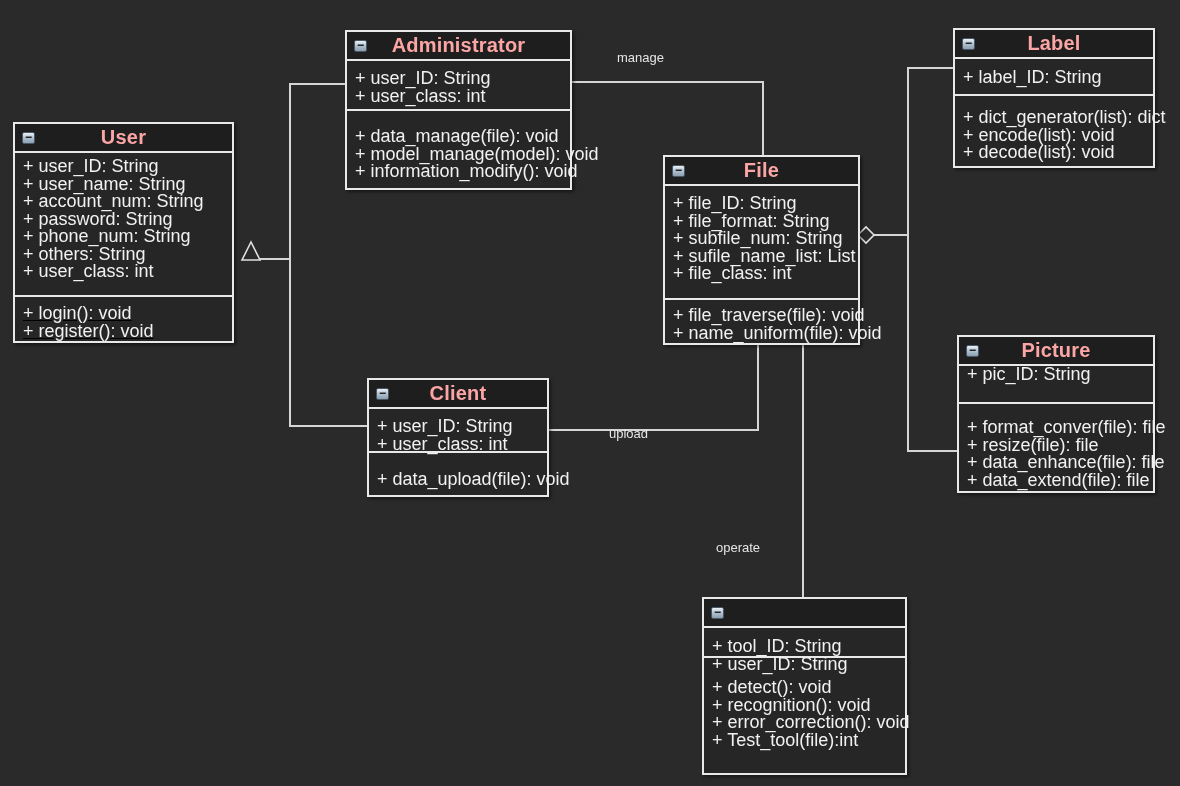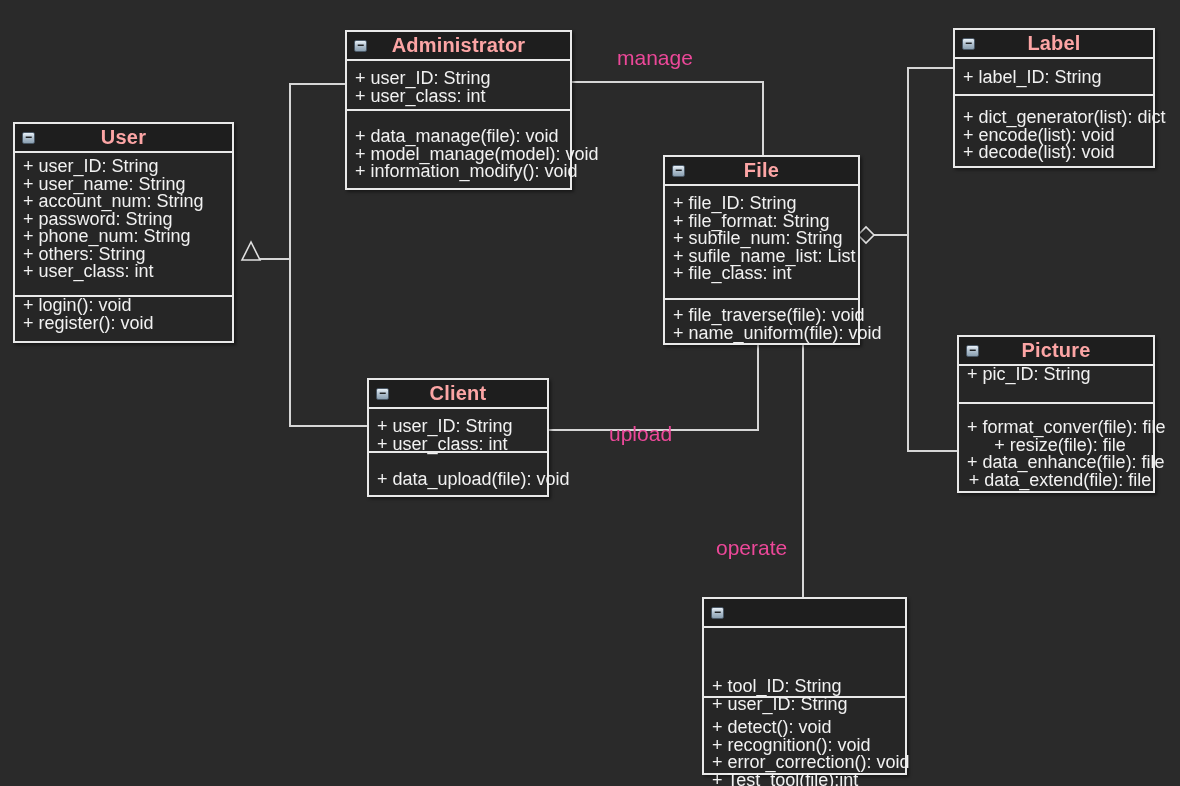"manage" .rel-label { color: #ec4899 -> #e5e5e5; font-size: 21px -> 13px }
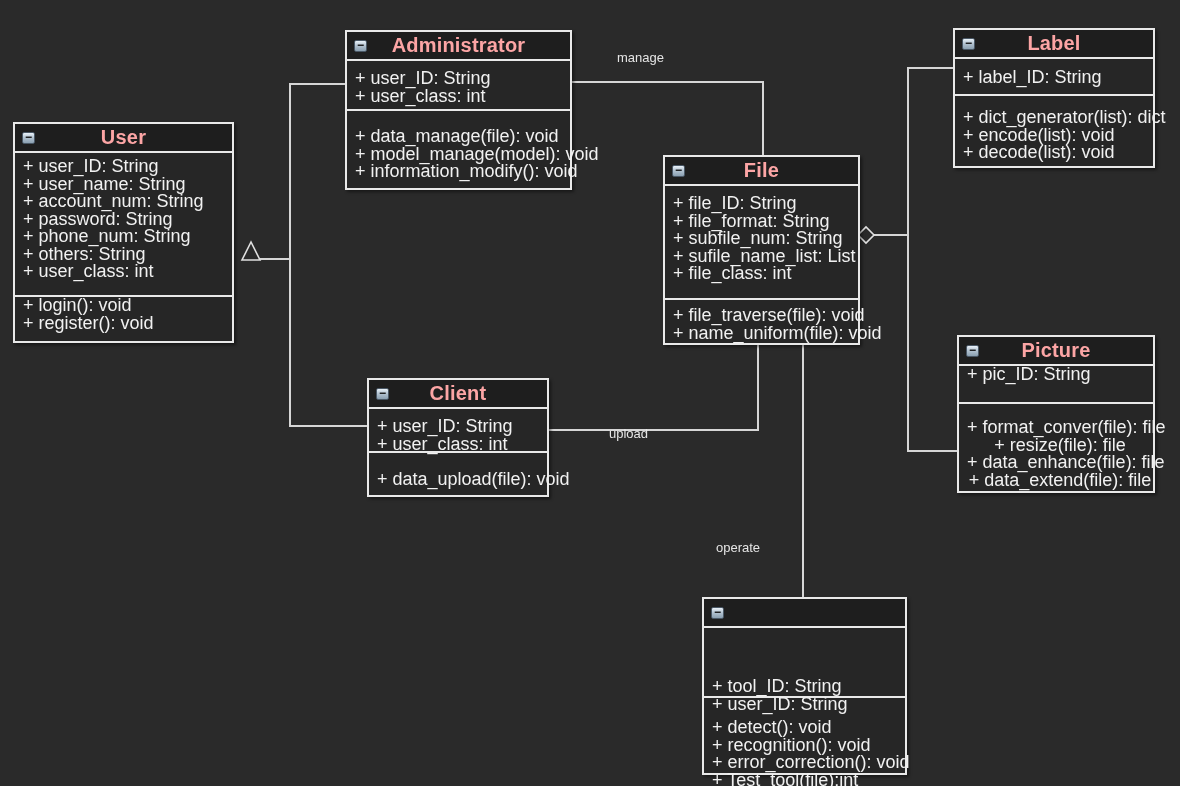"+ login(): void" div.methods { padding-top: 0 -> 8px; text-decoration: none -> underline }
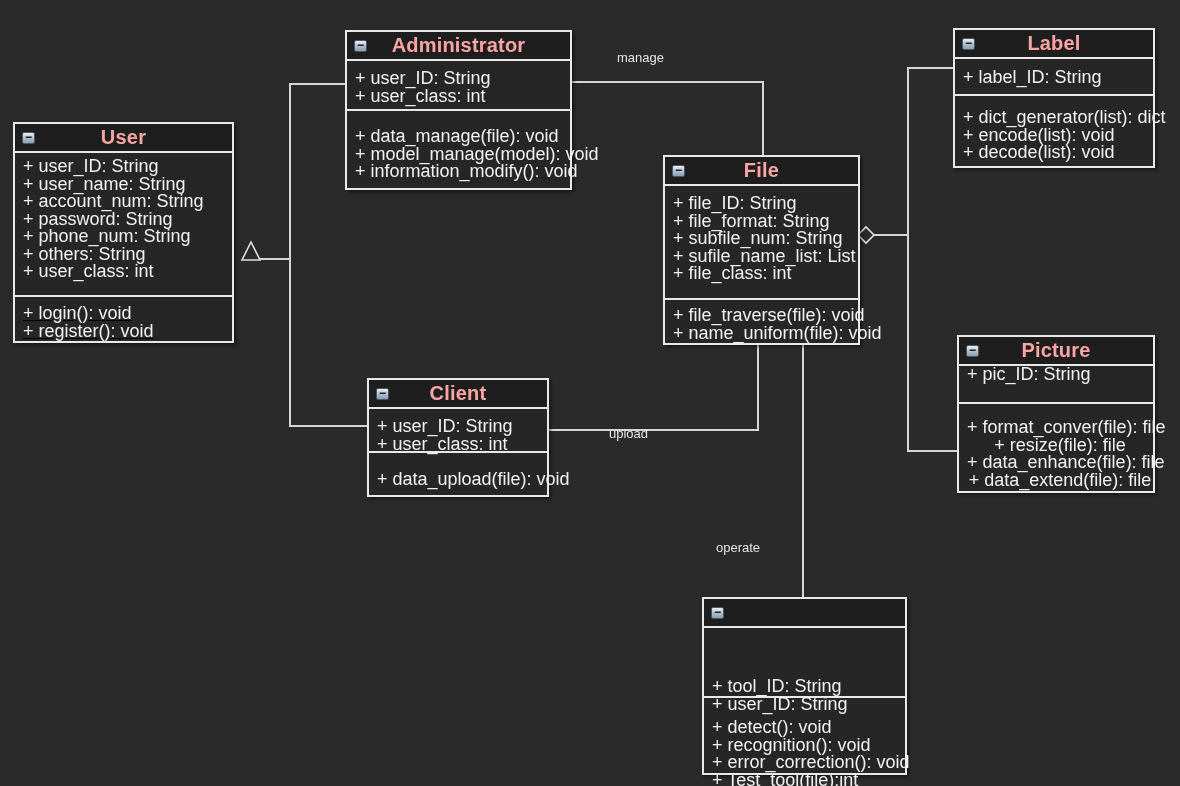"+ format_conver(file): file" div.methods { text-align: center -> none }
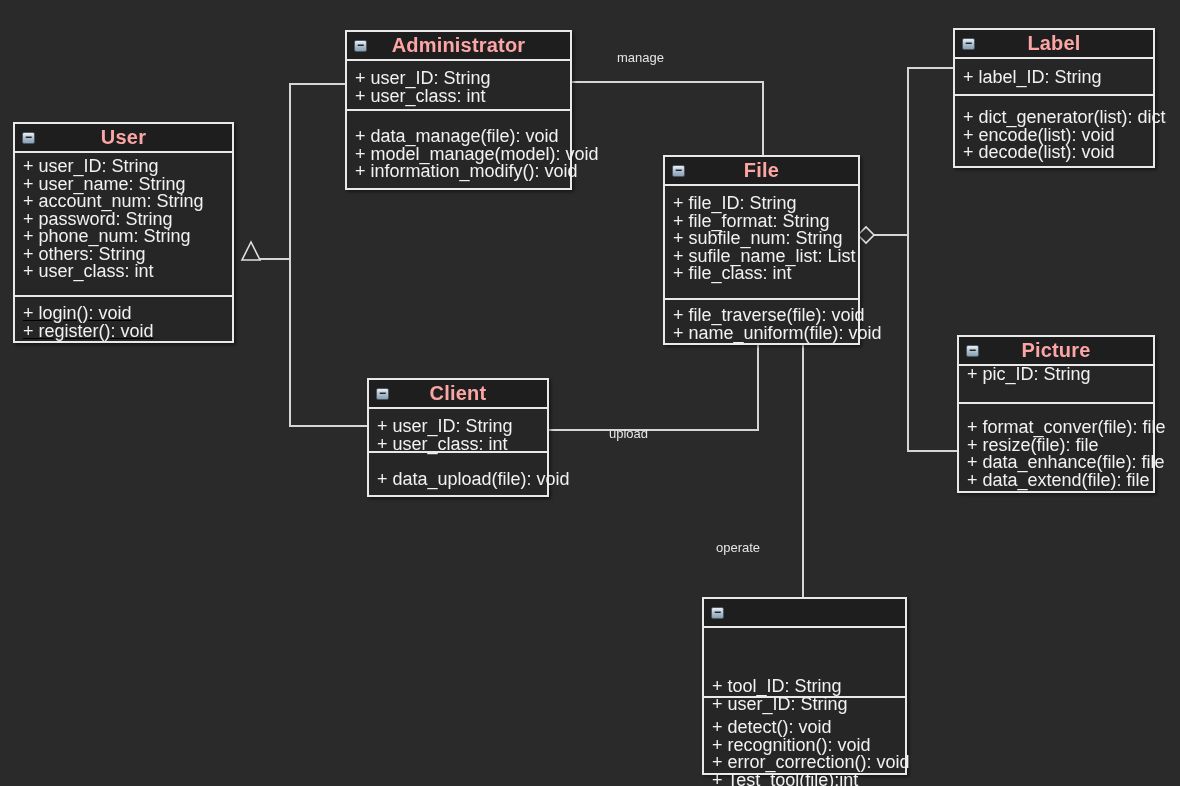"+ tool_ID: String" div.attrs { margin-top: 40px -> none }
